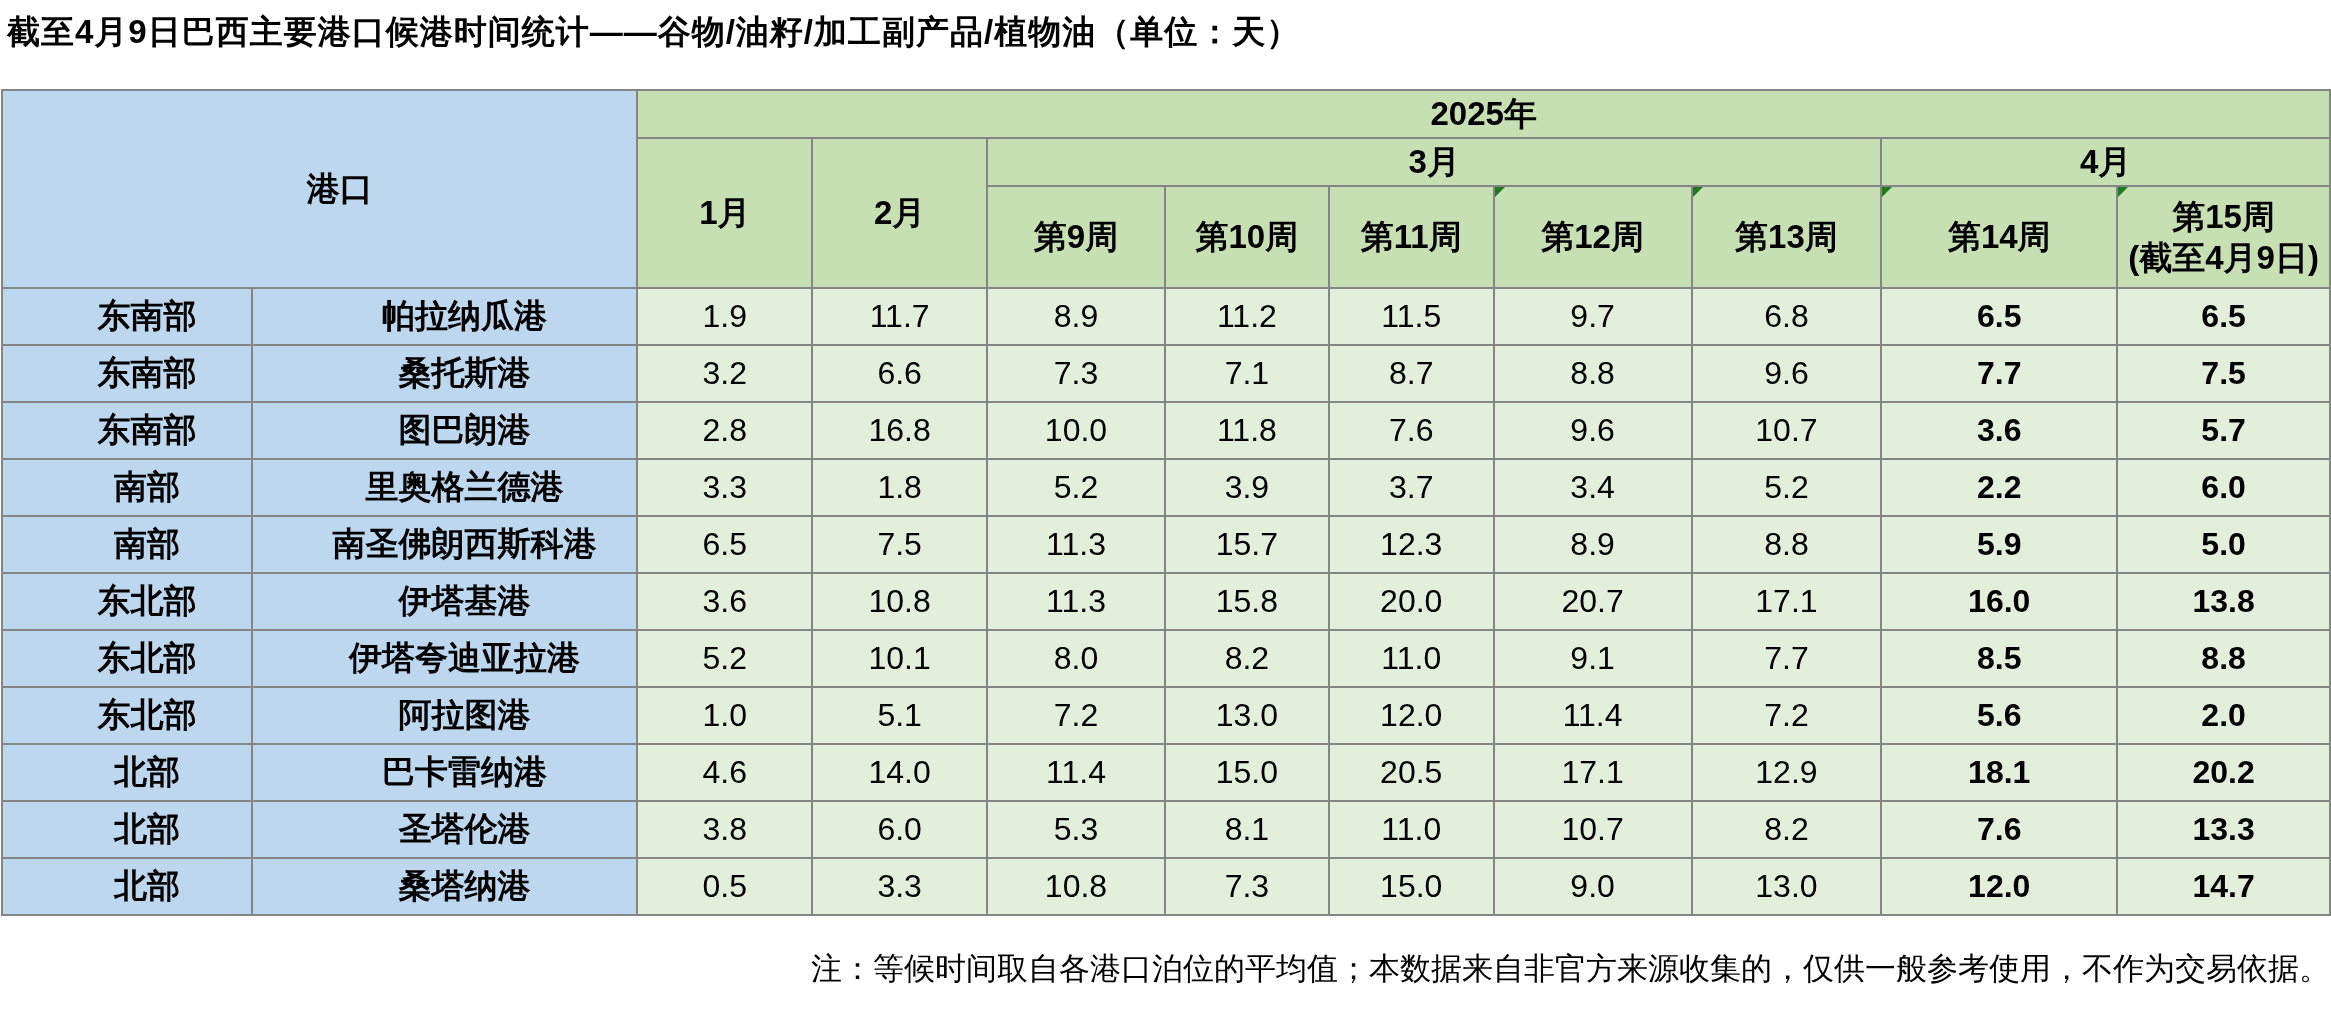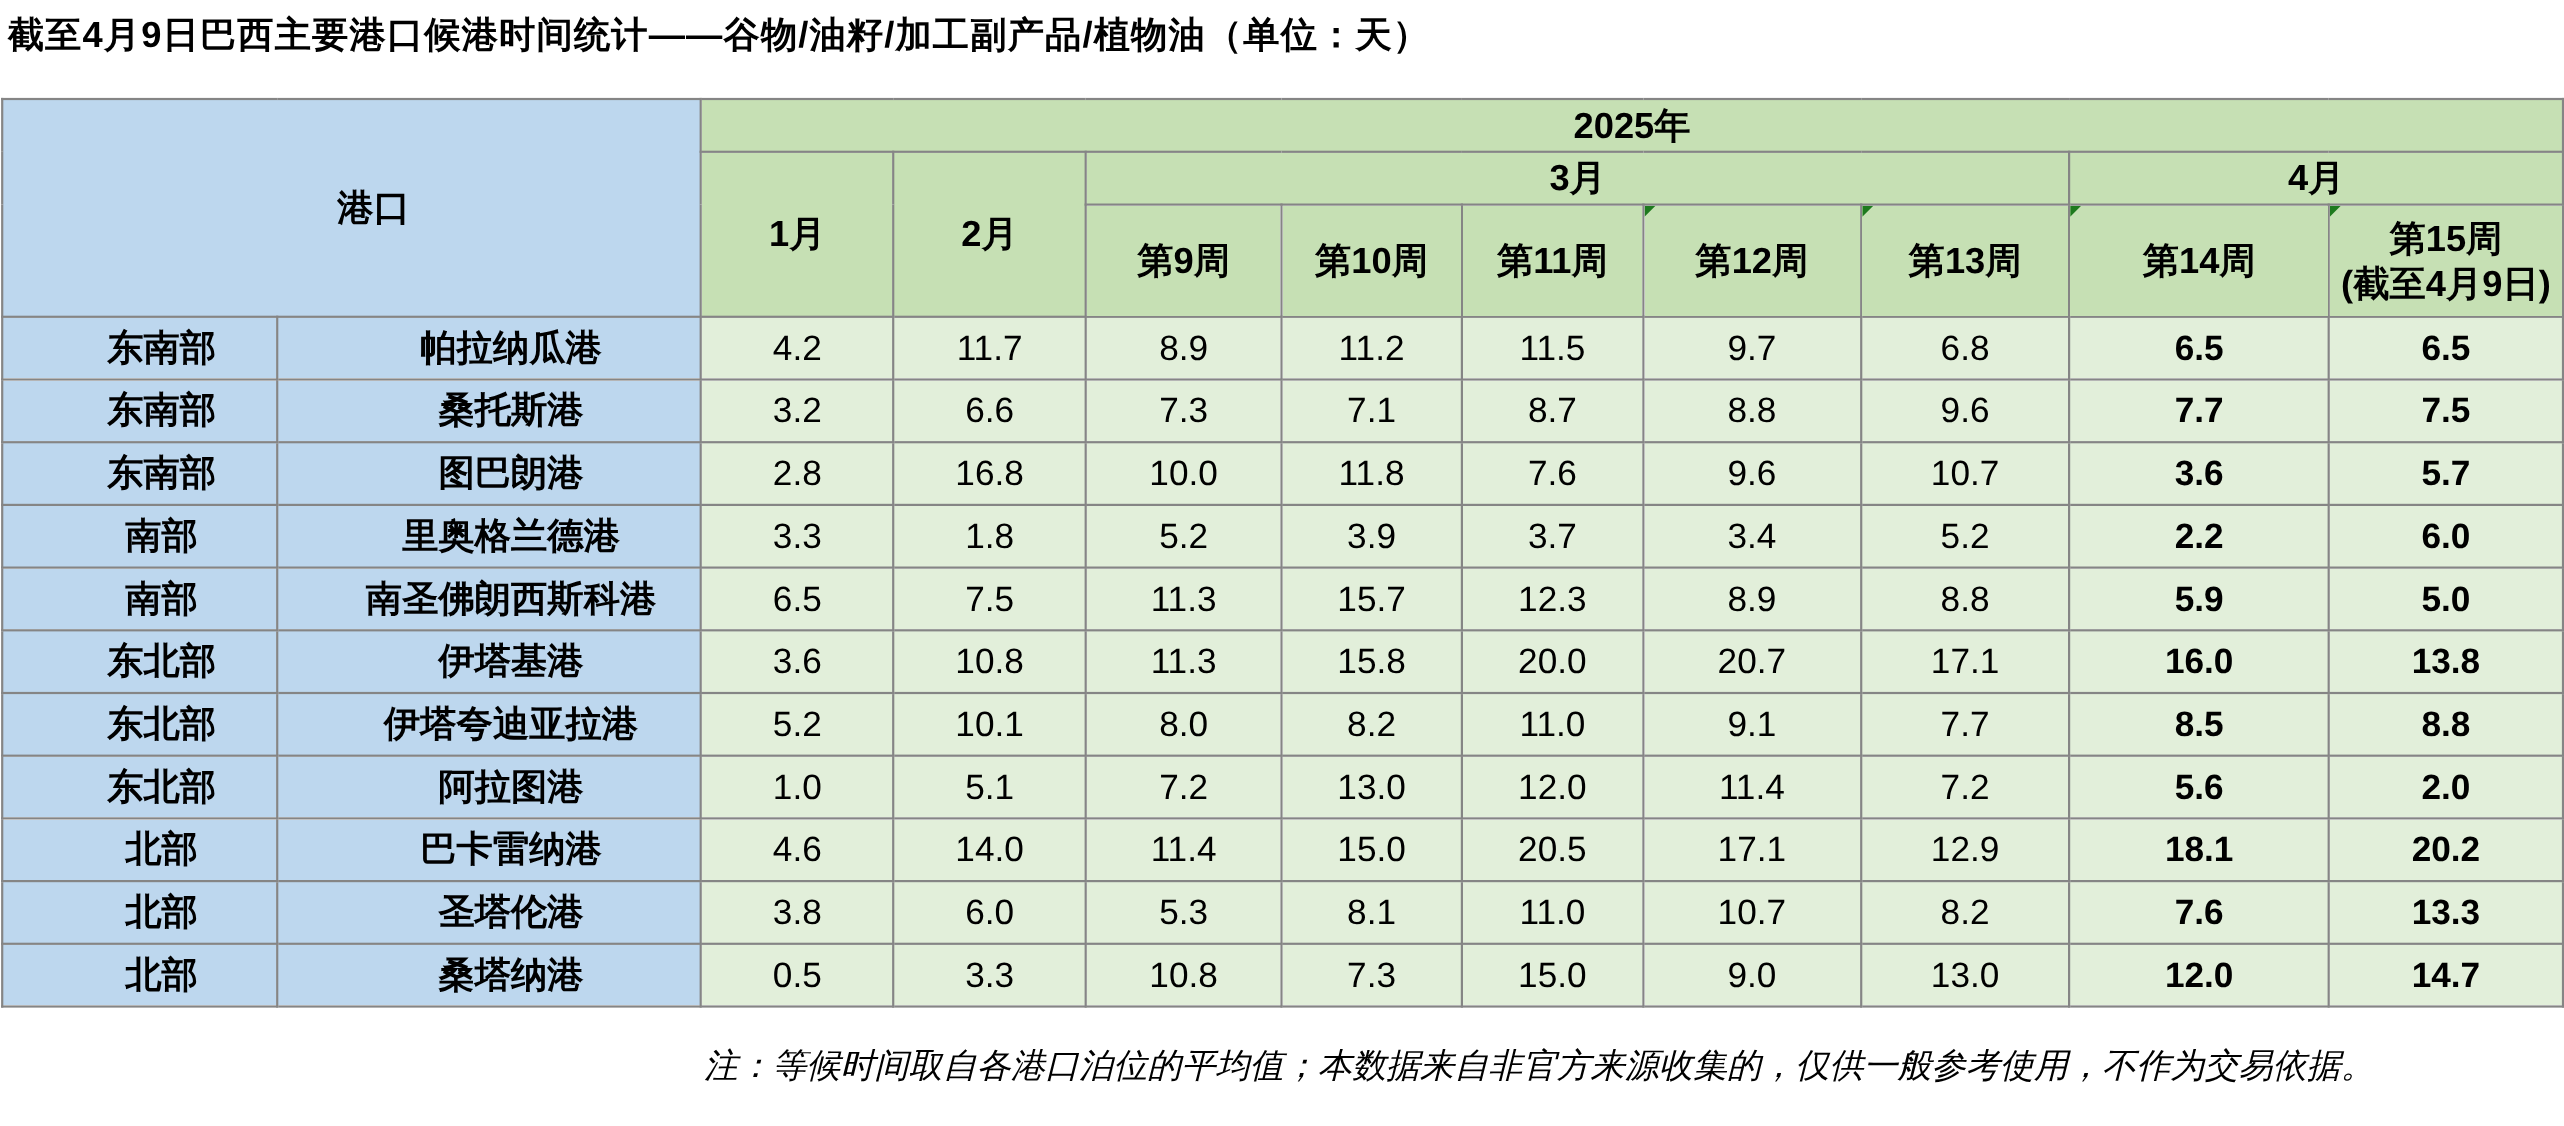"4.2" td.v { text: 4.2 -> 1.9 }
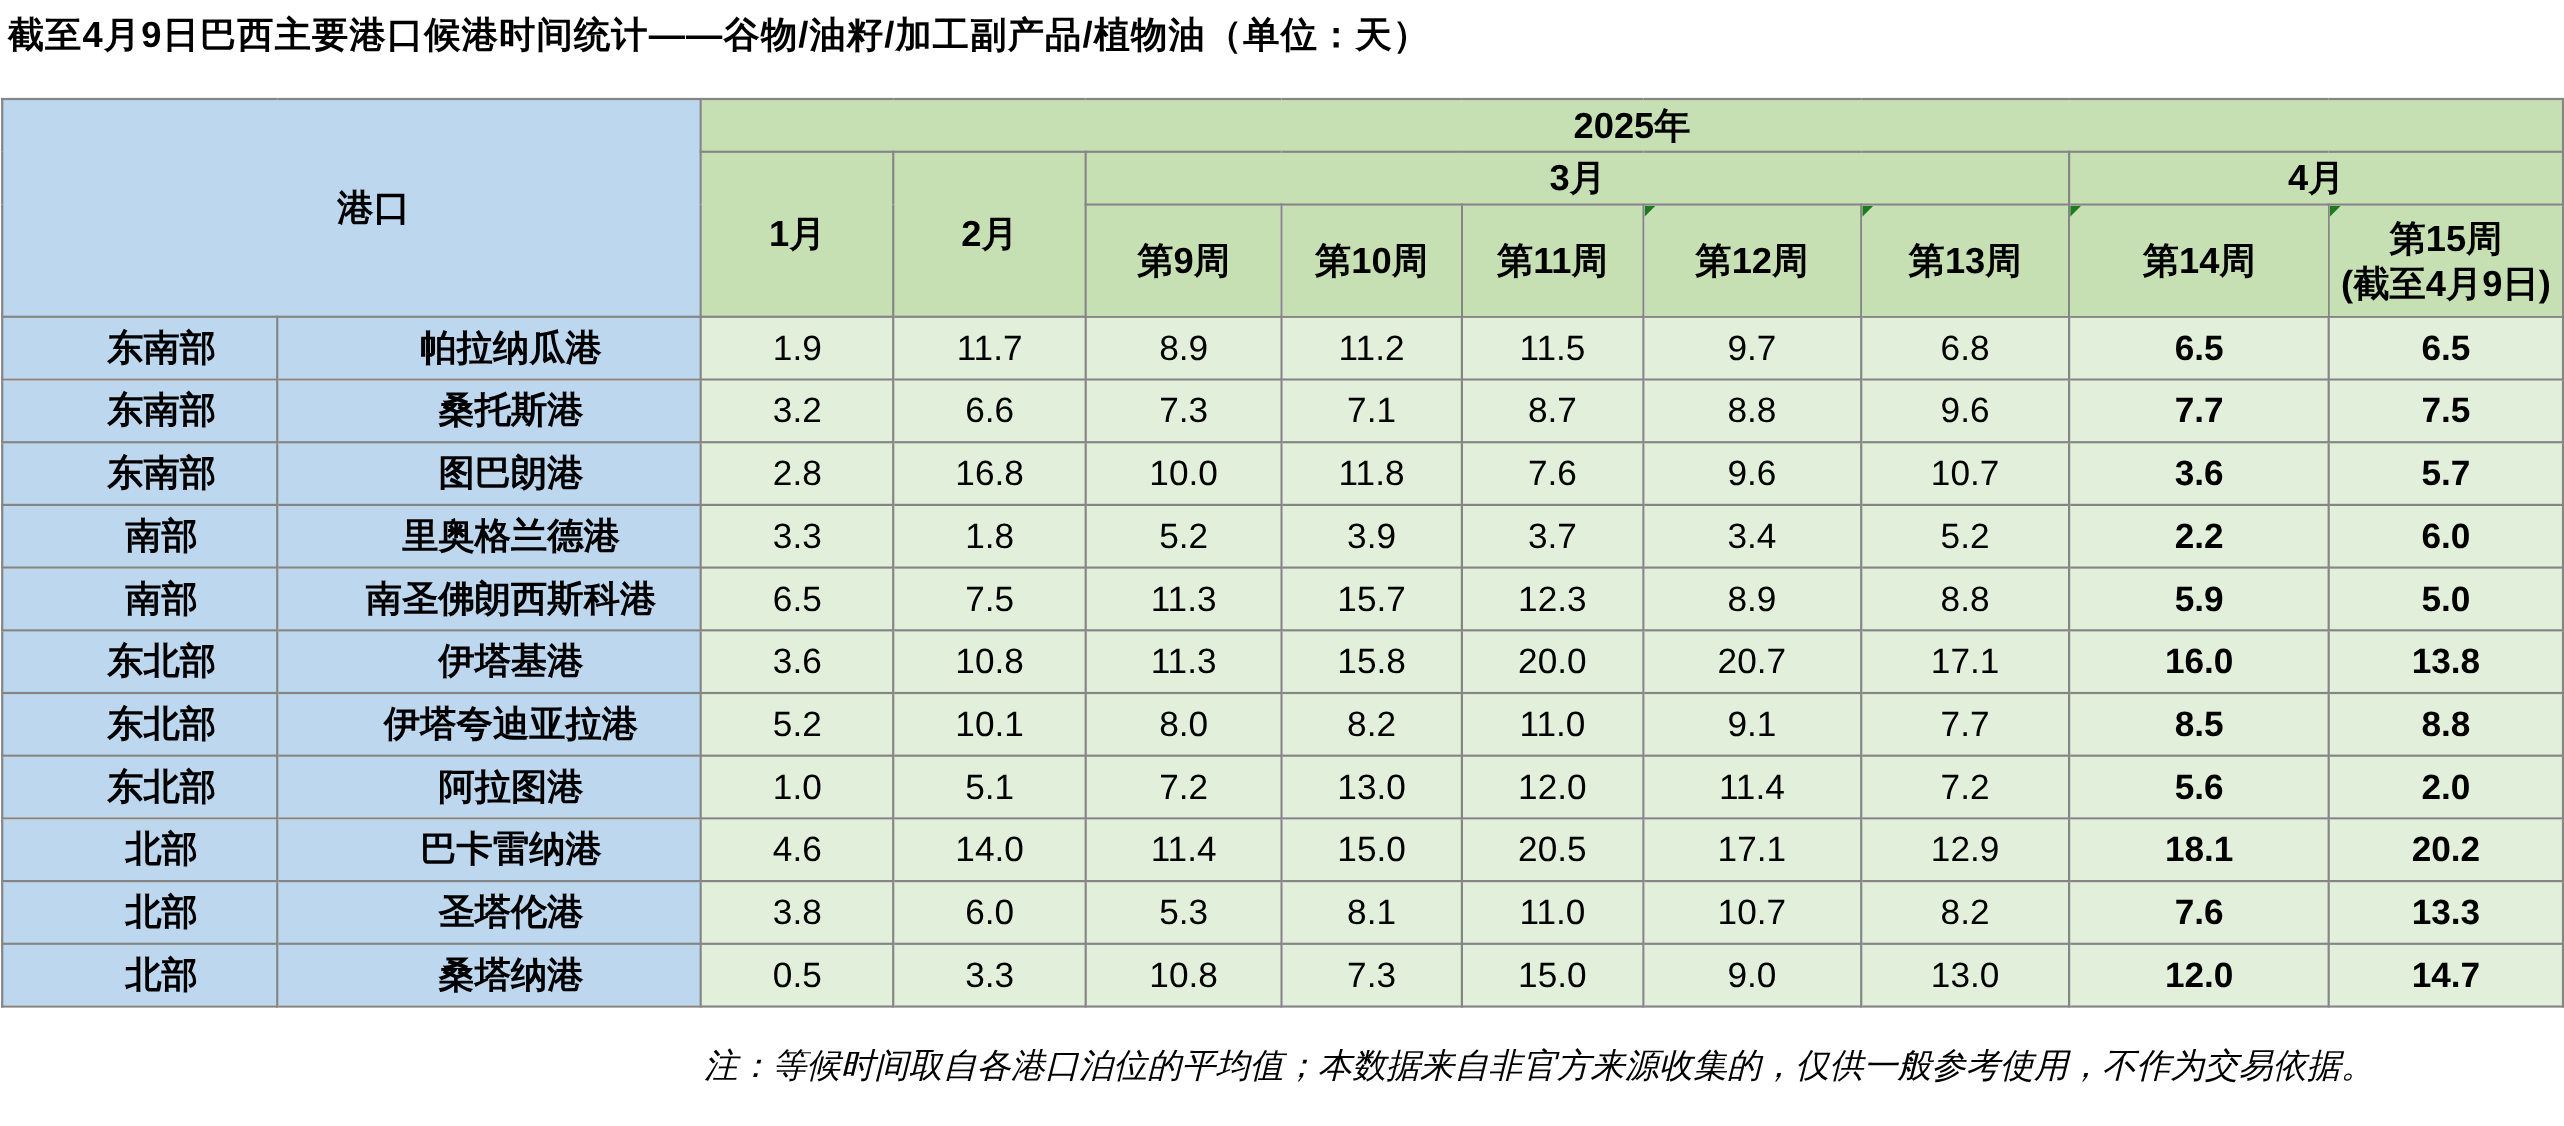"注：等候时间取自各港口泊位的平均值；本数据来自非官方来源收集的，仅供一般参考使用" .note { font-style: italic -> none; text-align: left -> right }
